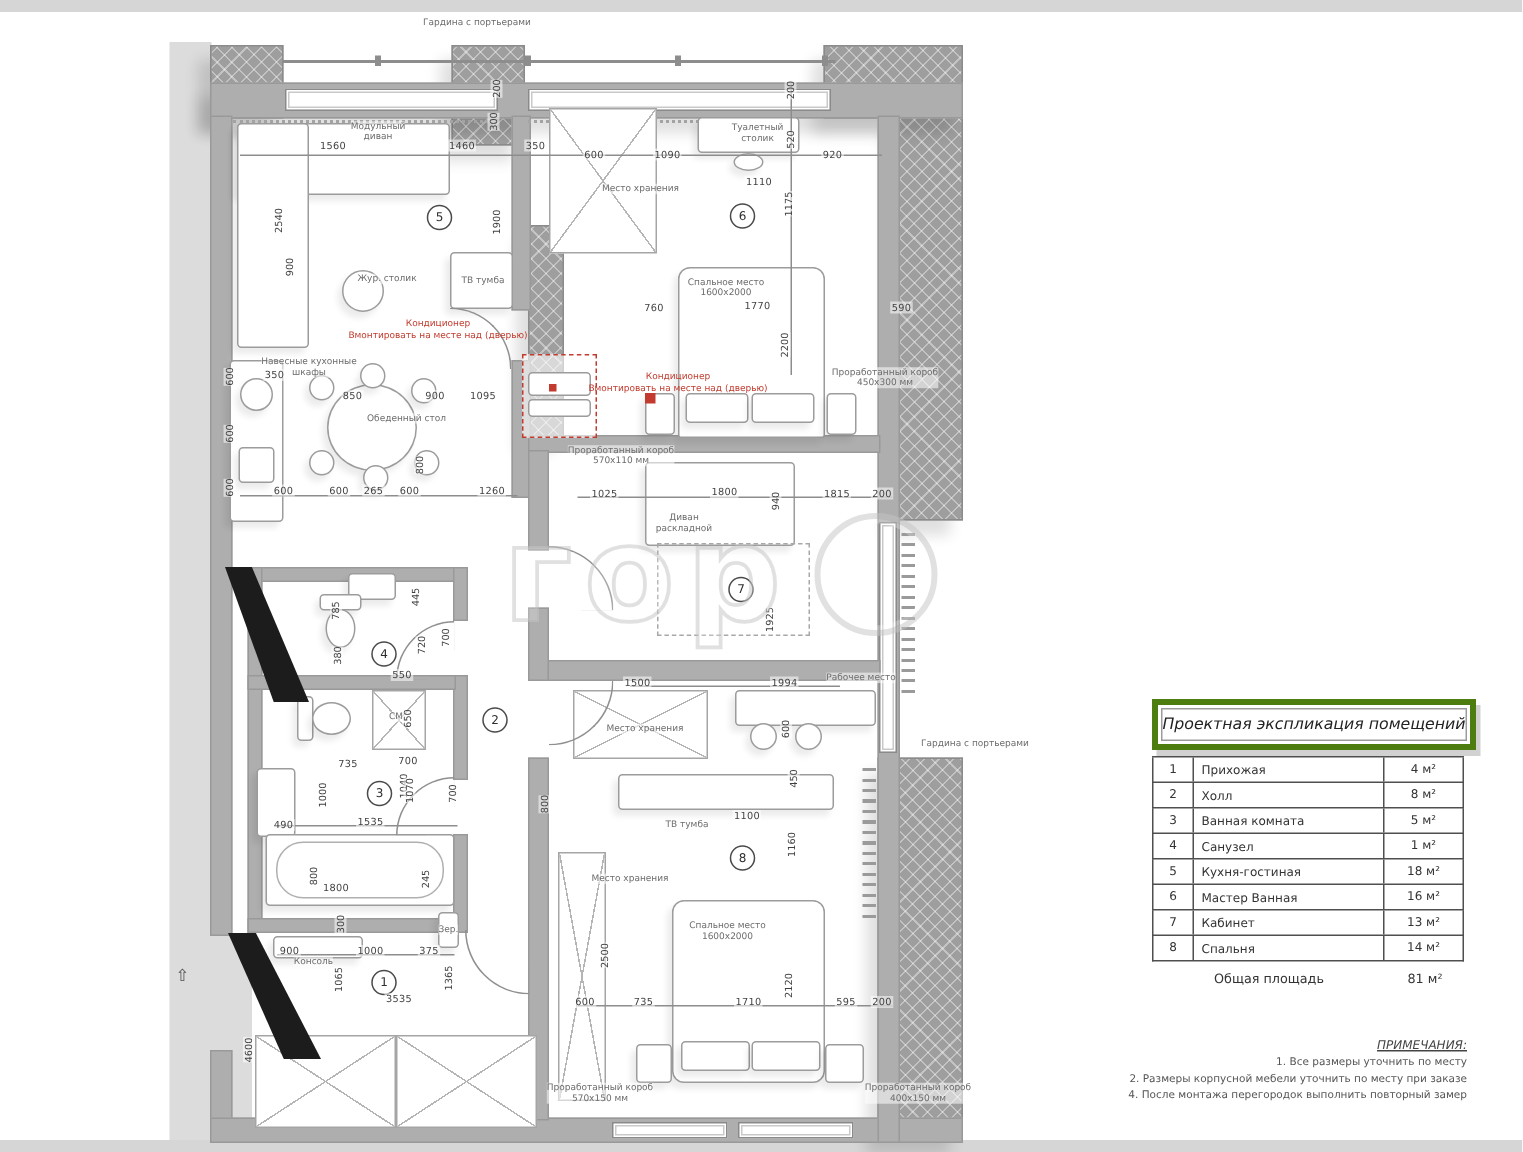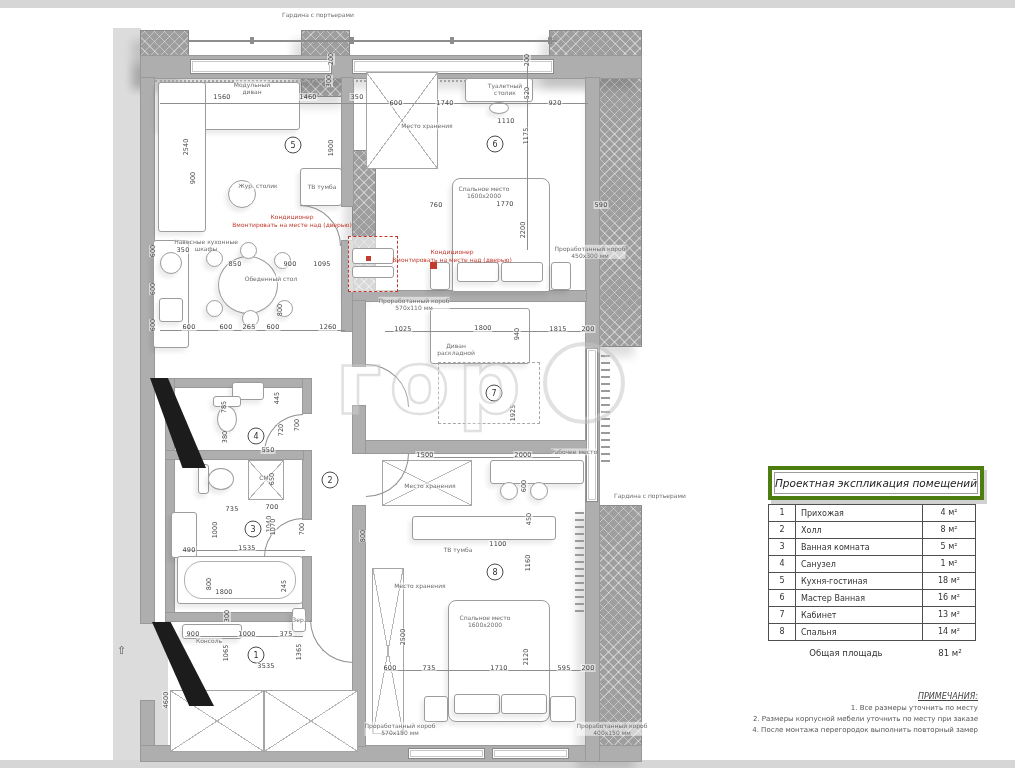"1740" span.lbl { text: 1740 -> 1090 }
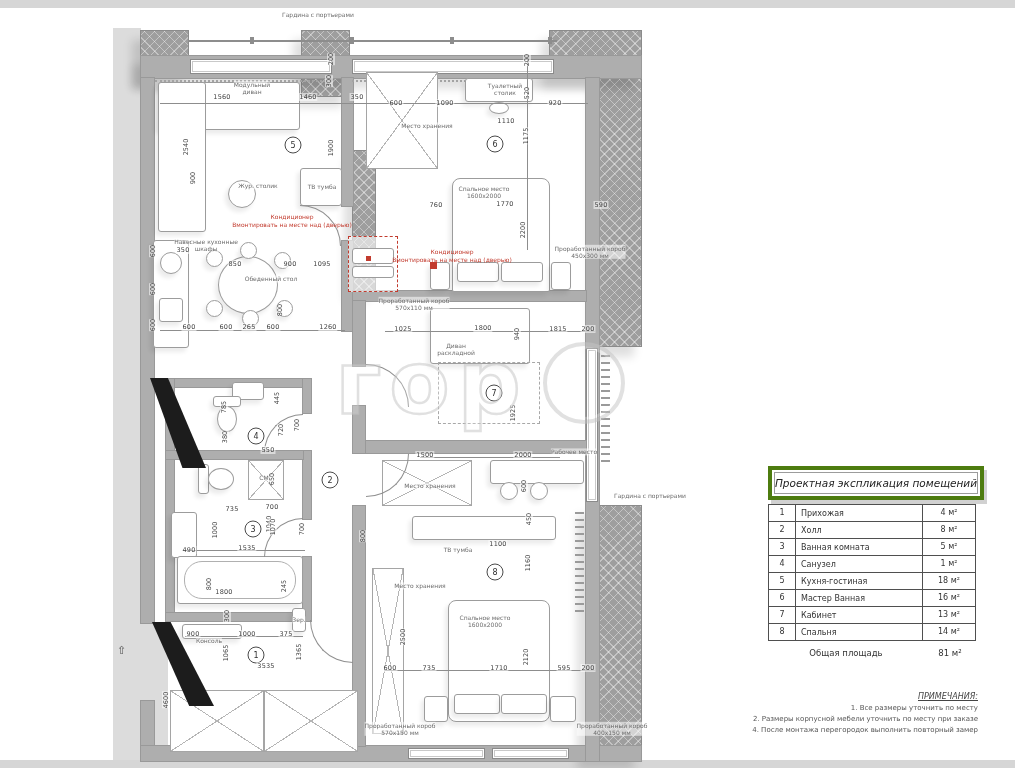"2000" span.lbl { text: 2000 -> 1994 }
